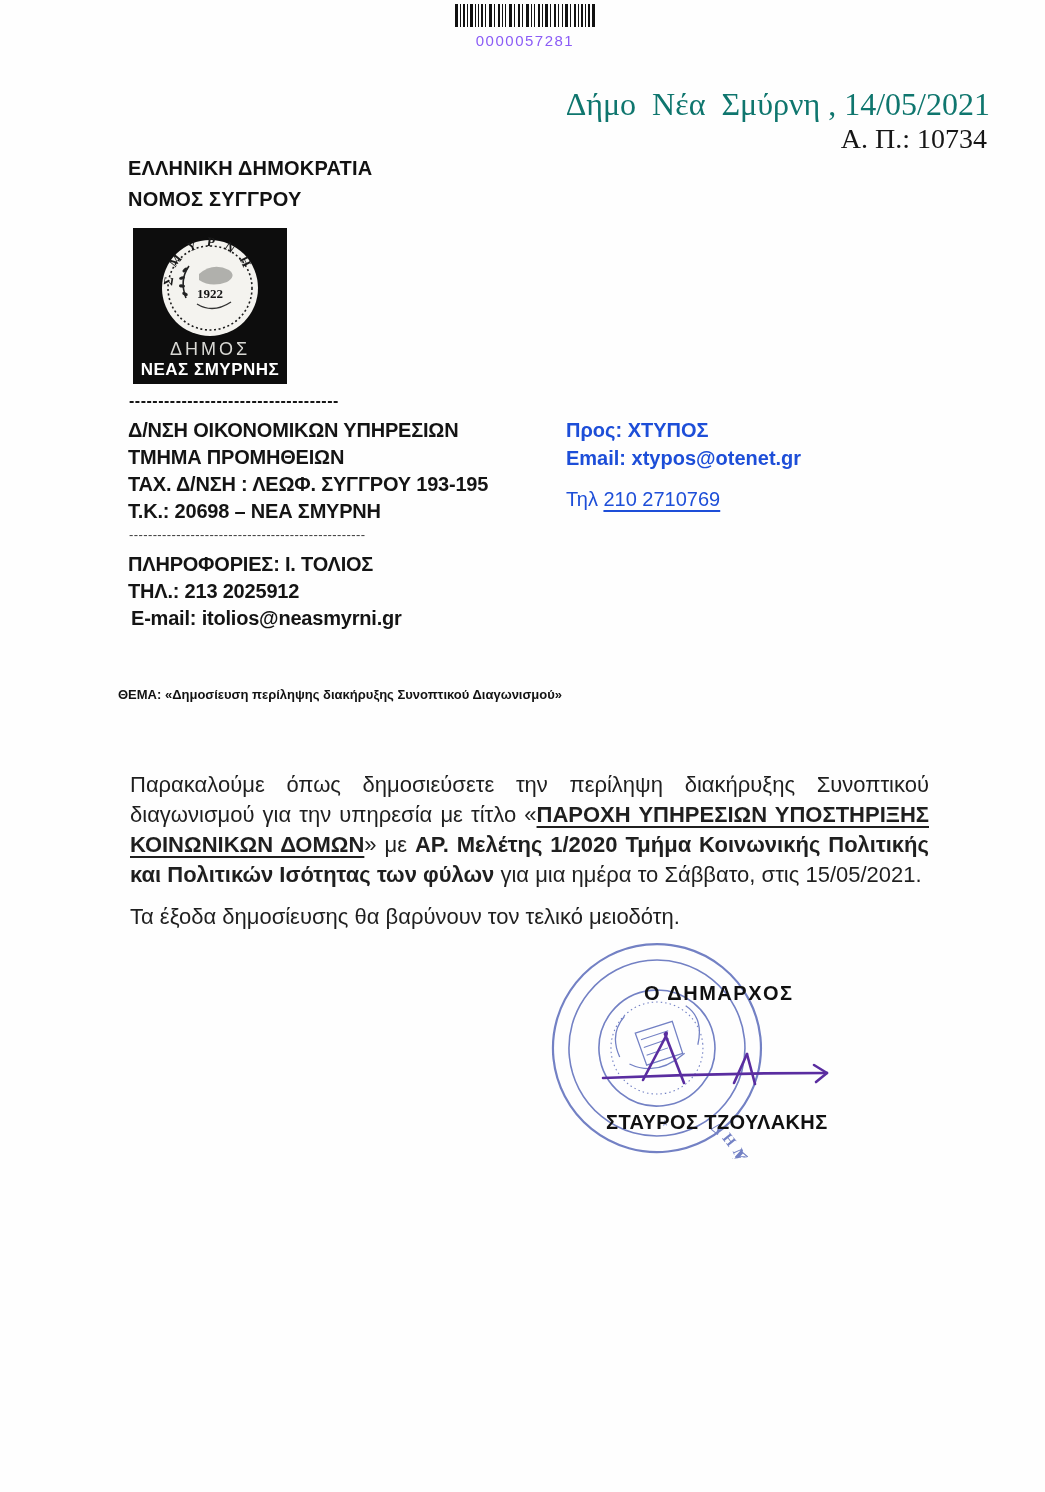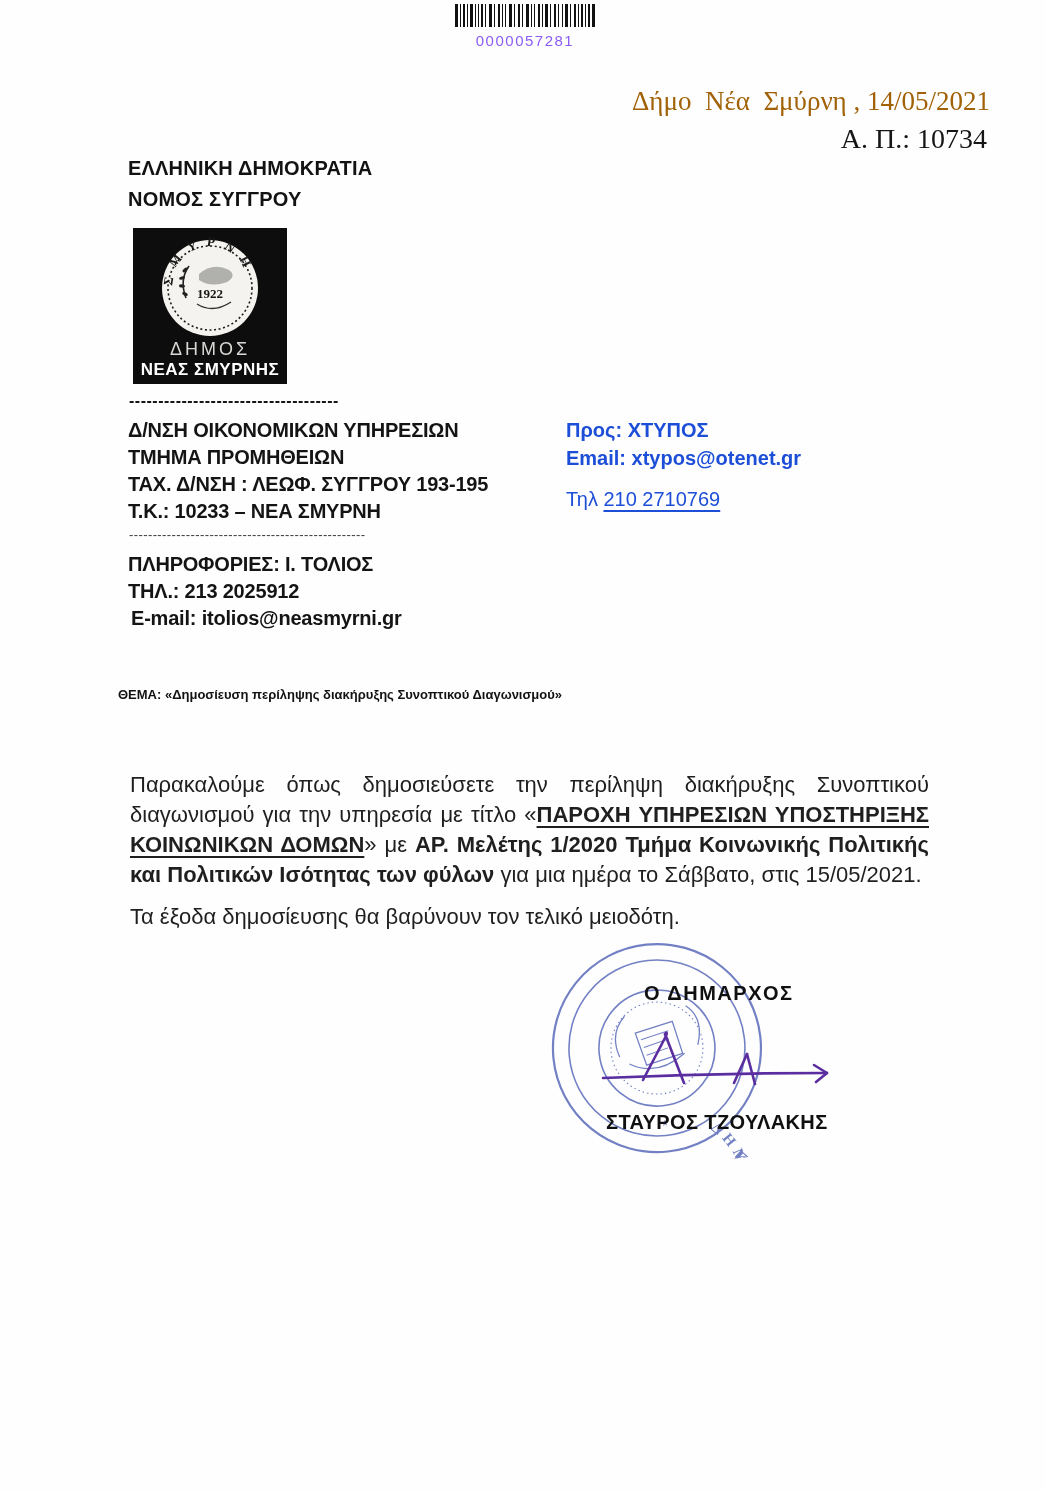"Δήμο Νέα Σμύρνη , 14/05/2021" .date-line { color: #a16207 -> #0f766e; font-size: 27px -> 32px }
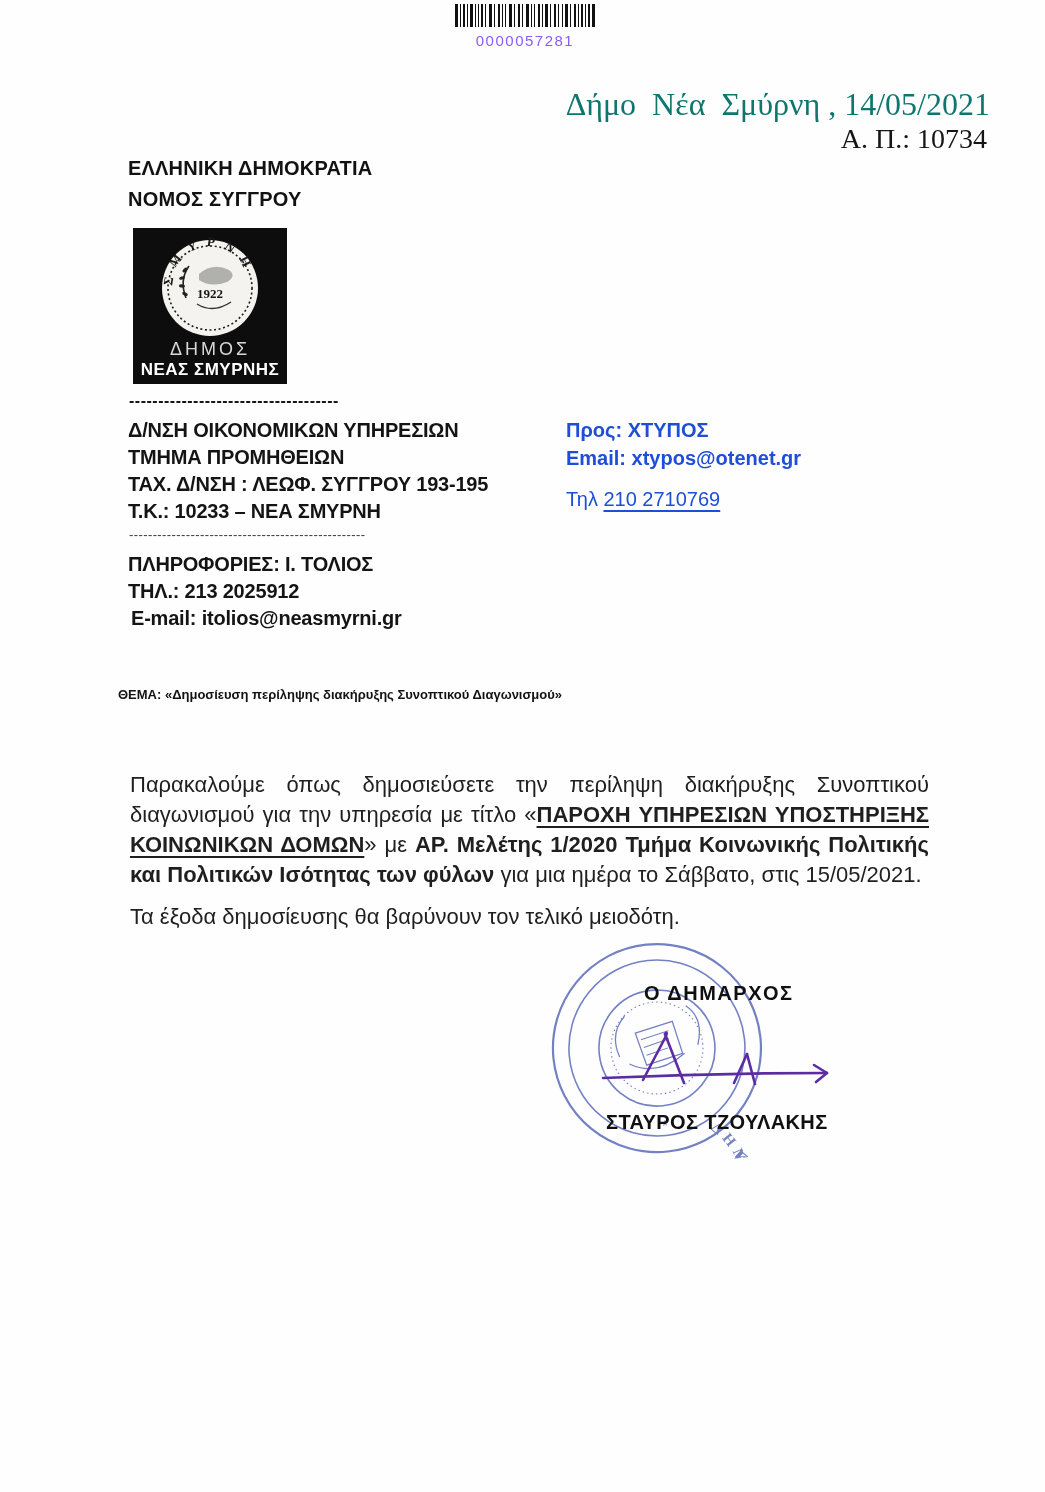"Τ.Κ.: 10233 – ΝΕΑ ΣΜΥΡΝΗ" div.abs { text: 10233 -> 20698 }
